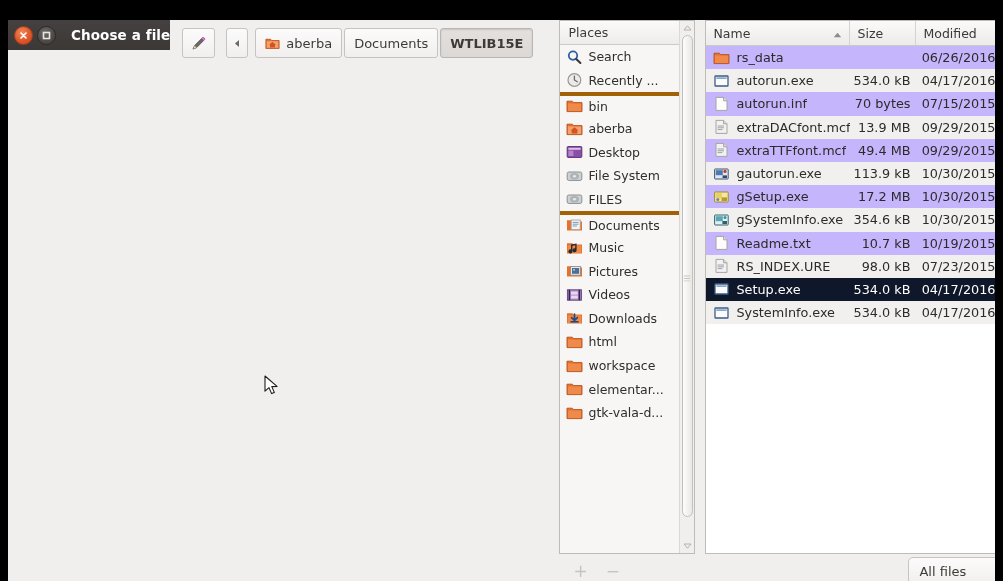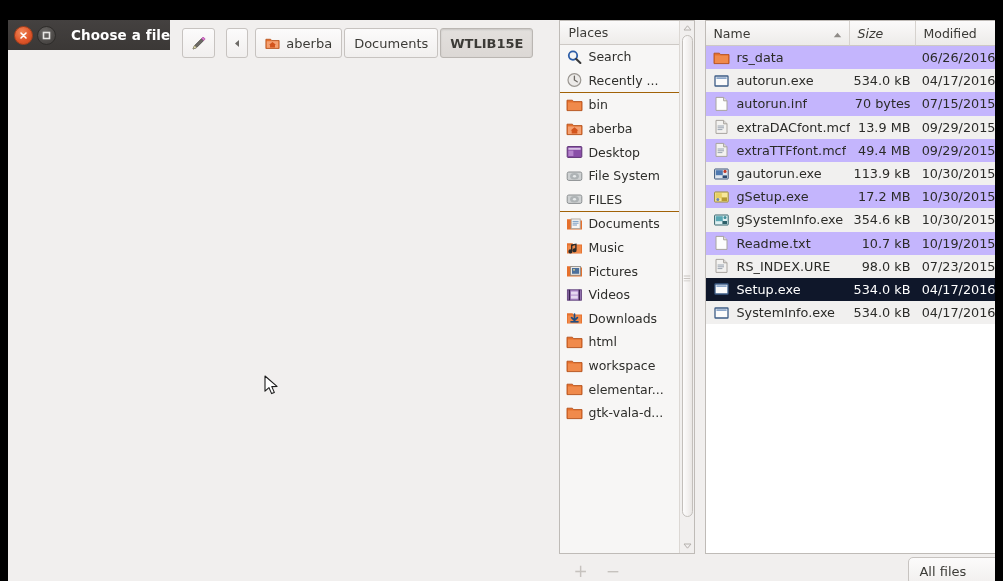"Size" .fl-head .h-size { font-style: italic -> none }
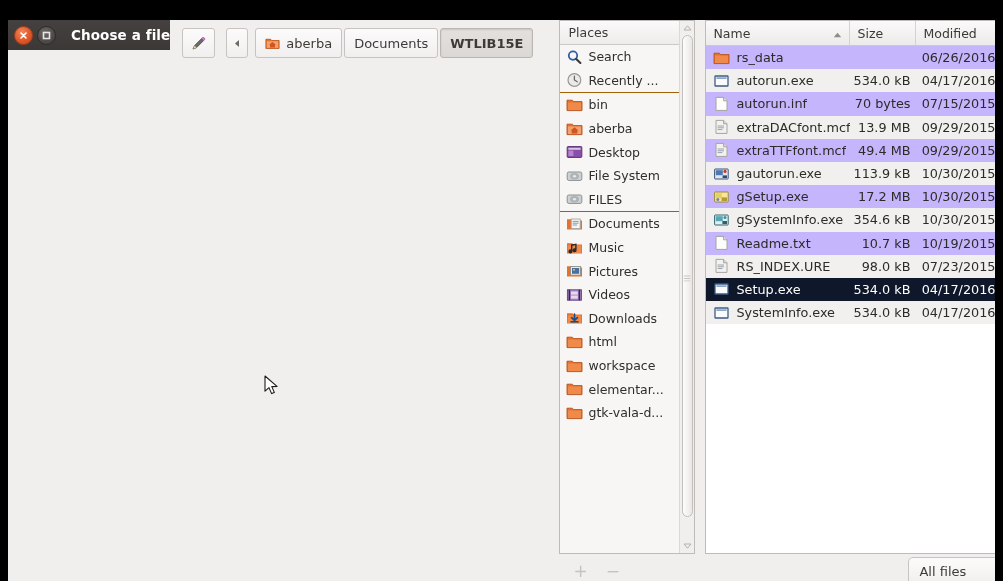"bin" .place.sep { border-top: 1px solid #a16207 -> 4px solid #a16207 }
